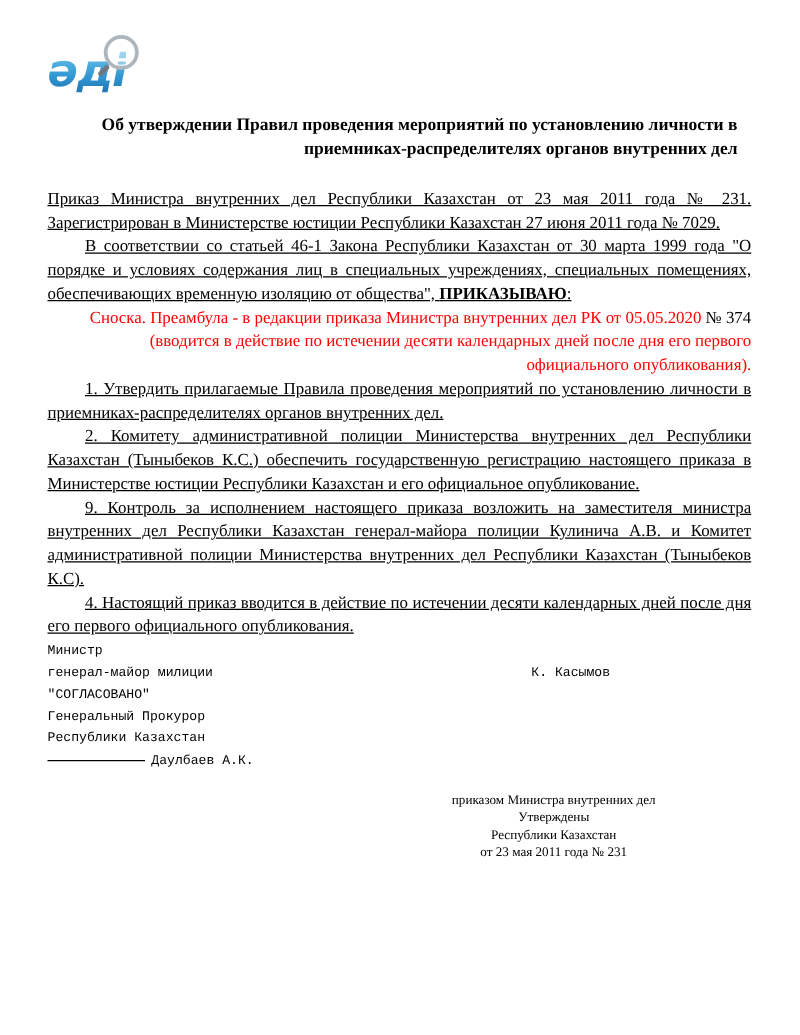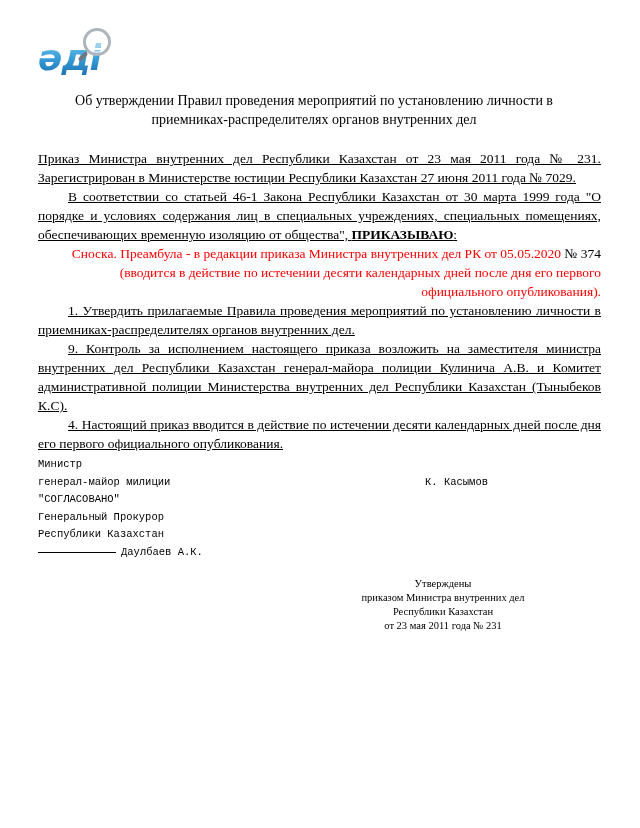"Об утверждении Правил проведения" .doc-title { font-weight: normal -> bold; text-align: center -> right }
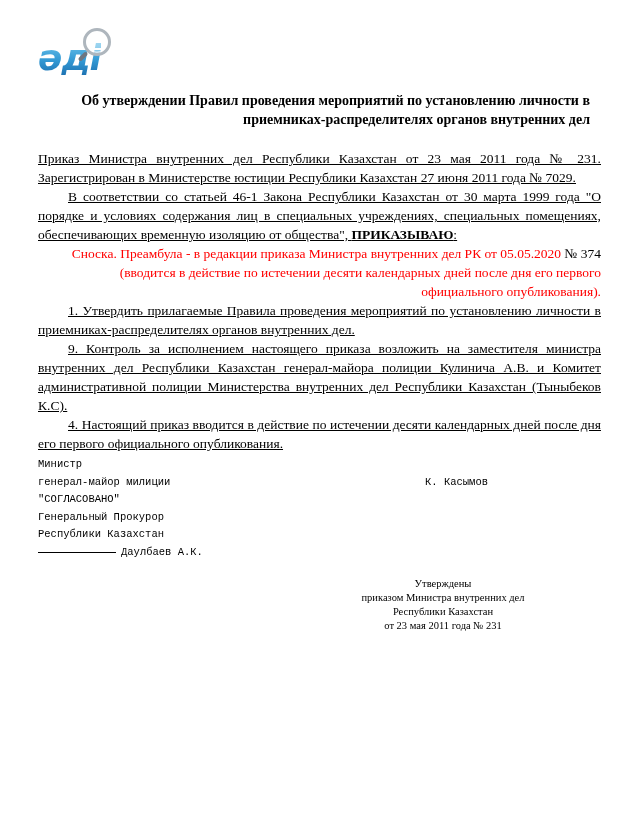"2. Комитету административной полиции" p.para { html: none -> <p>2. Комитету административной полиции Министерства внутренних дел Республики Казахстан (Тыныбеков К.С.) обеспечить государственную регистрацию настоящего приказа в Министерстве юстиции Республики Казахстан и его официальное опубликование.</p> }
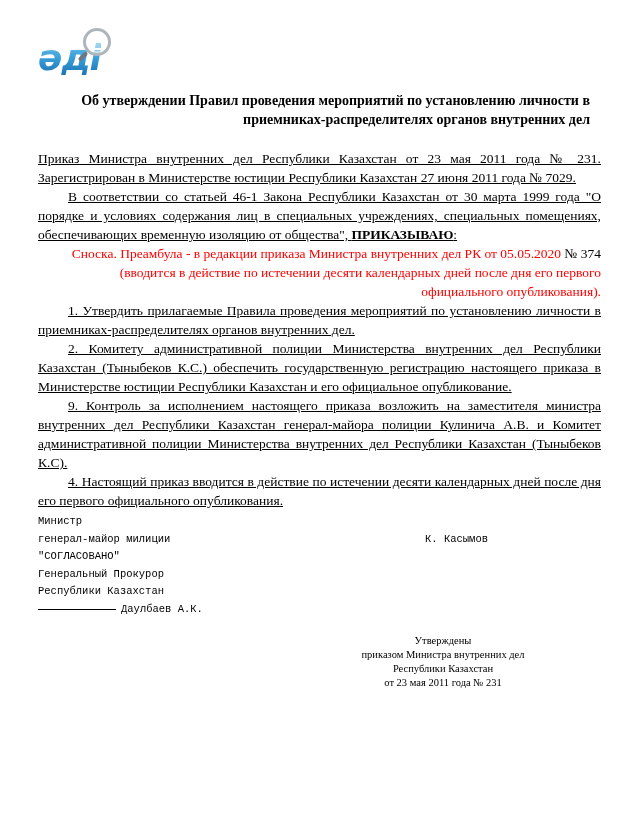"Утверждены" div { order: before "приказом Министра внутренних дел" -> after "приказом Министра внутренних дел" }
